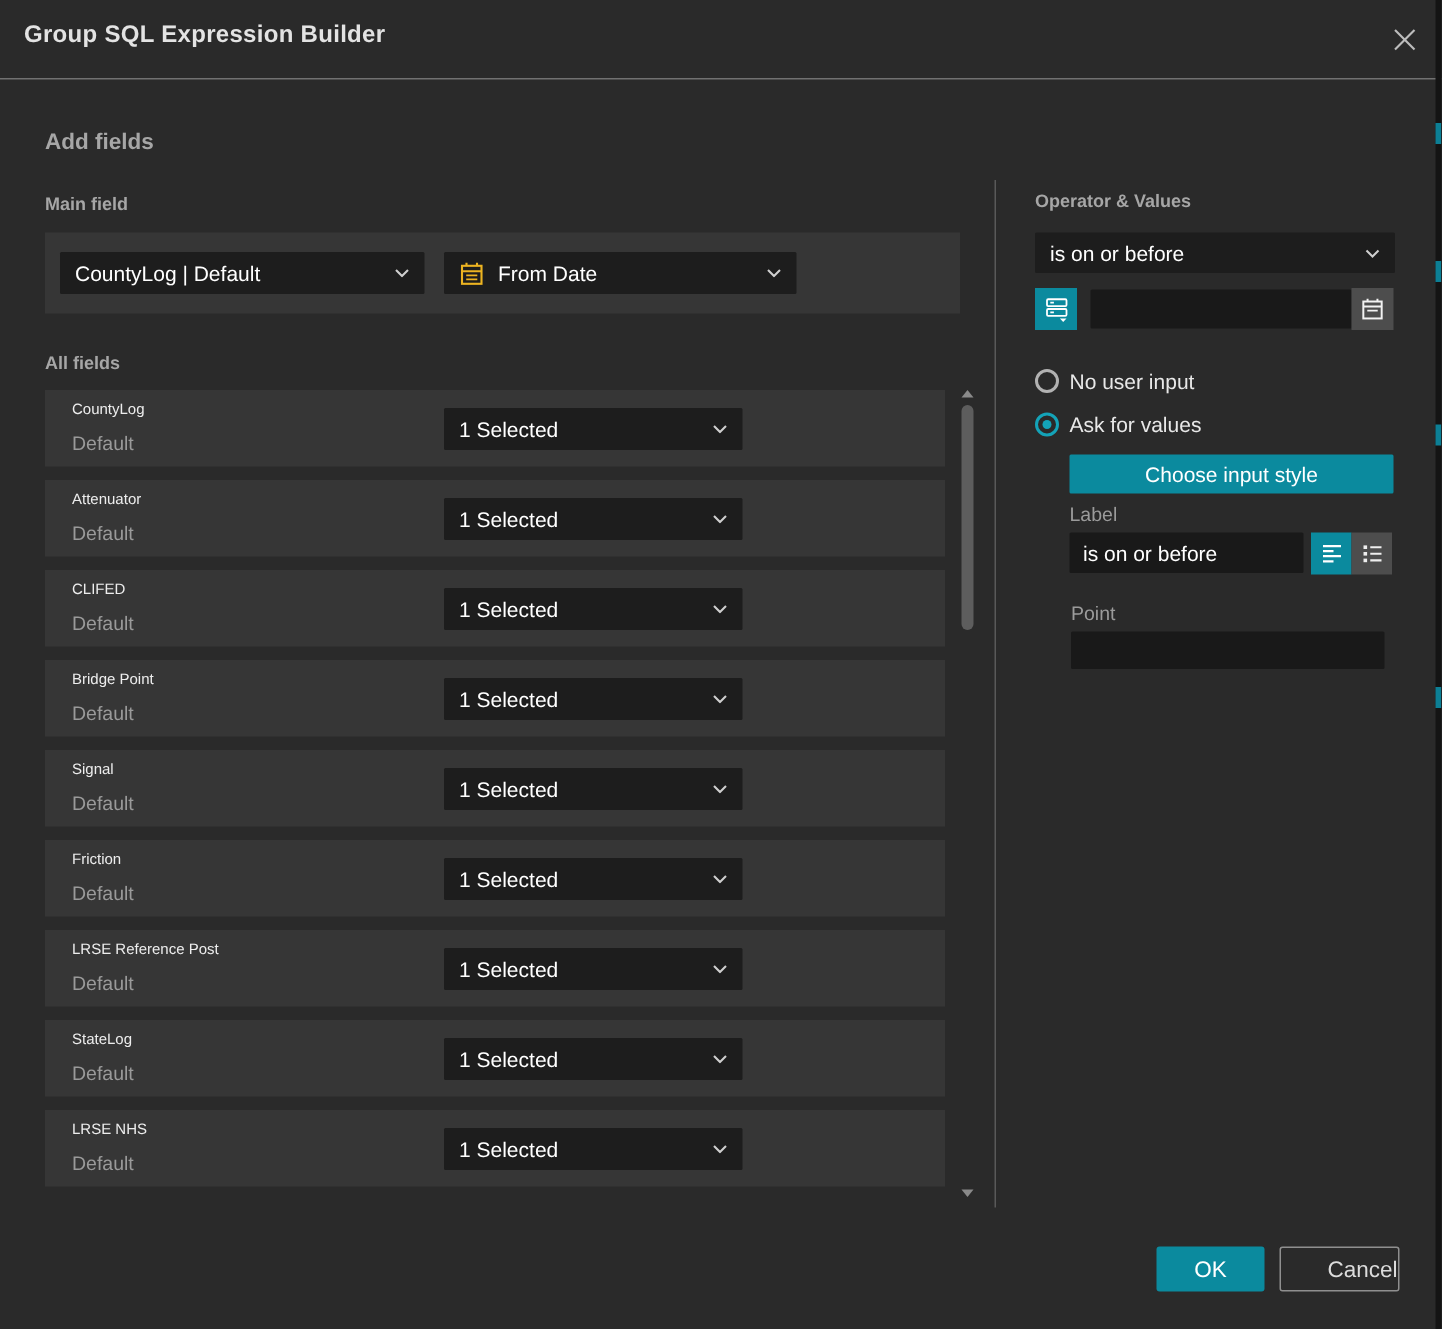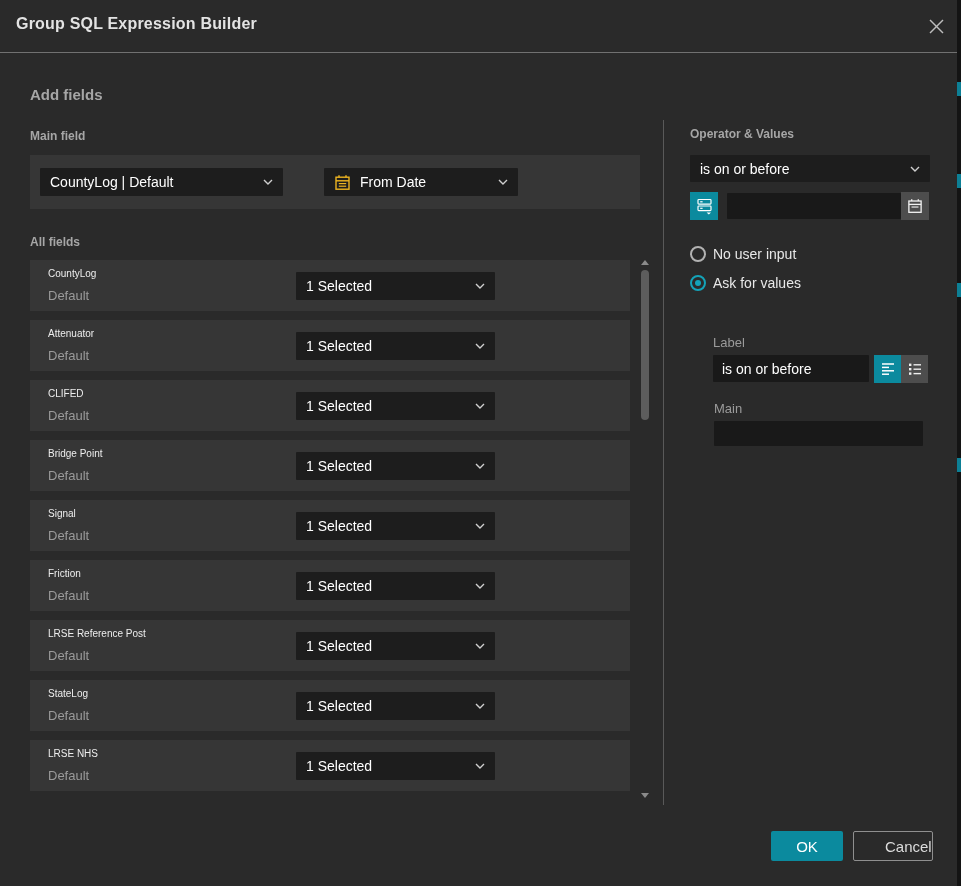"From Date" div.select { margin-left: 28px -> none; width: 194px -> 235px }
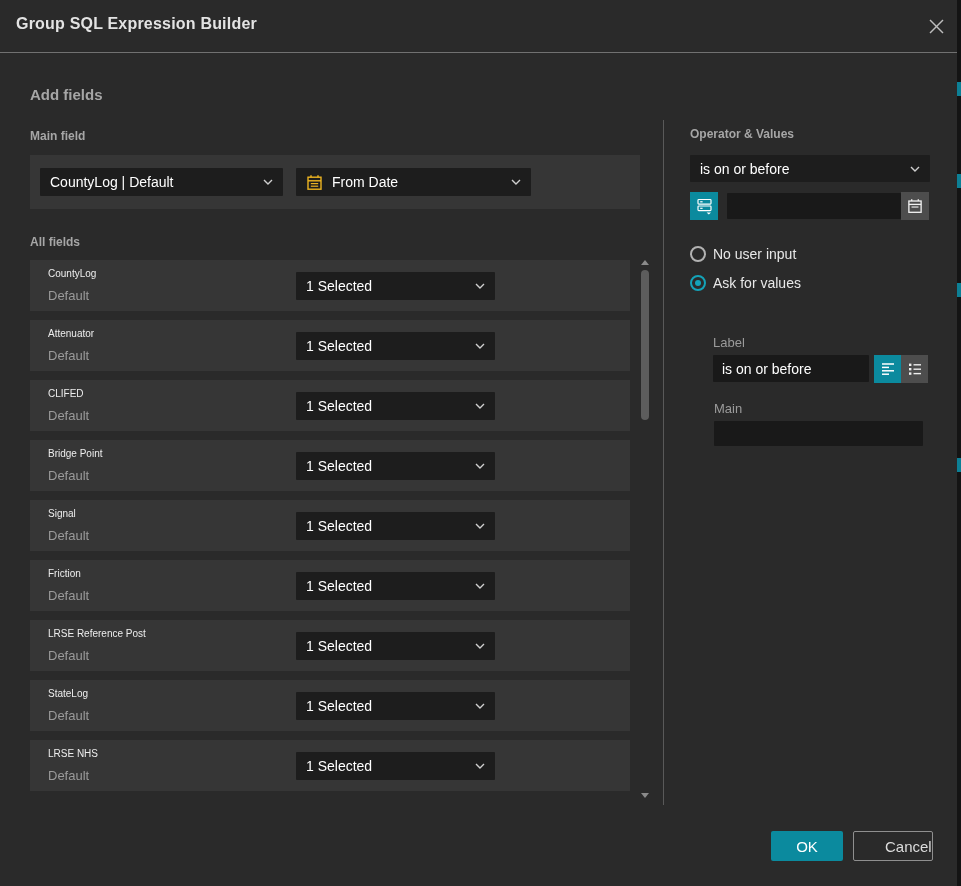"Choose input style" button.choose-btn { html: none -> <button>Choose input style</button> }
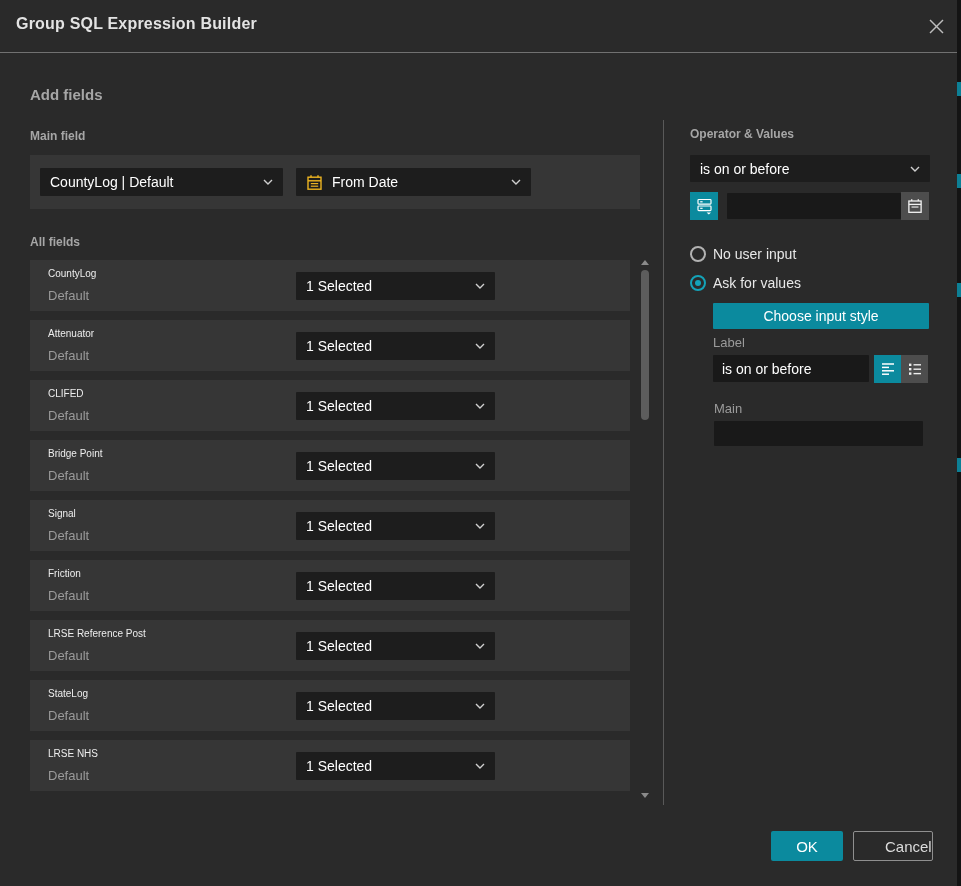"Main" div.mini-label { text: Main -> Point }
